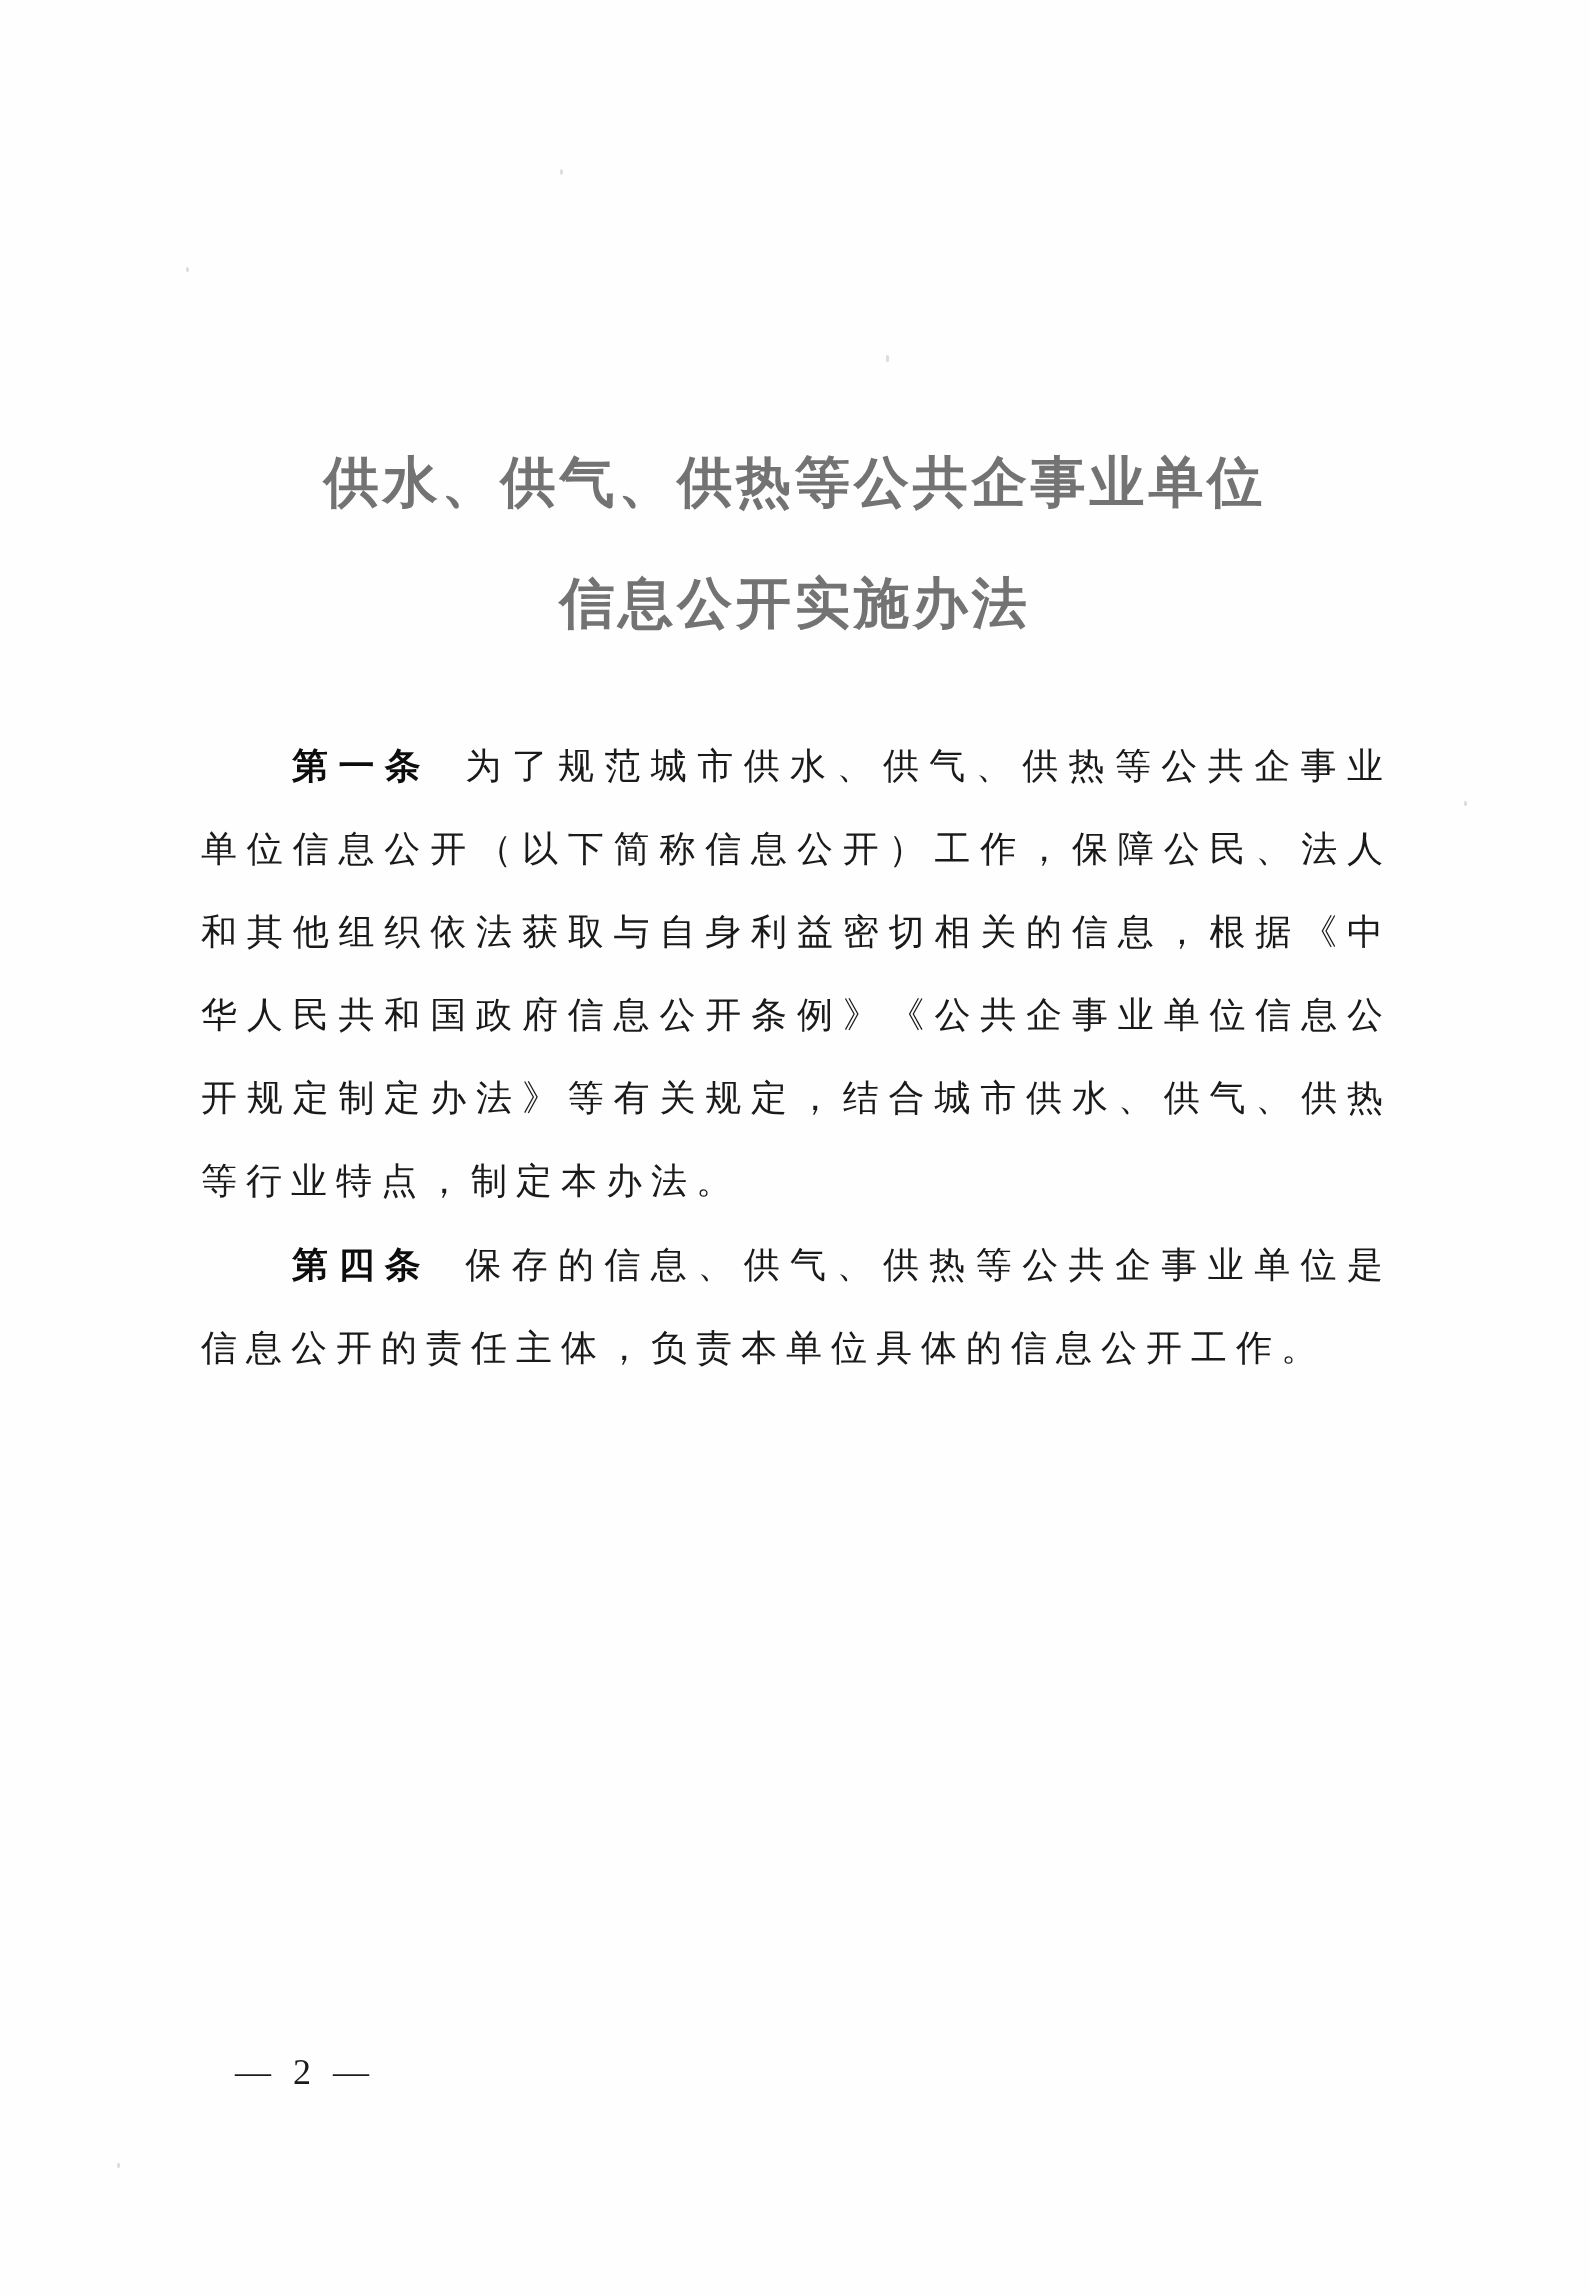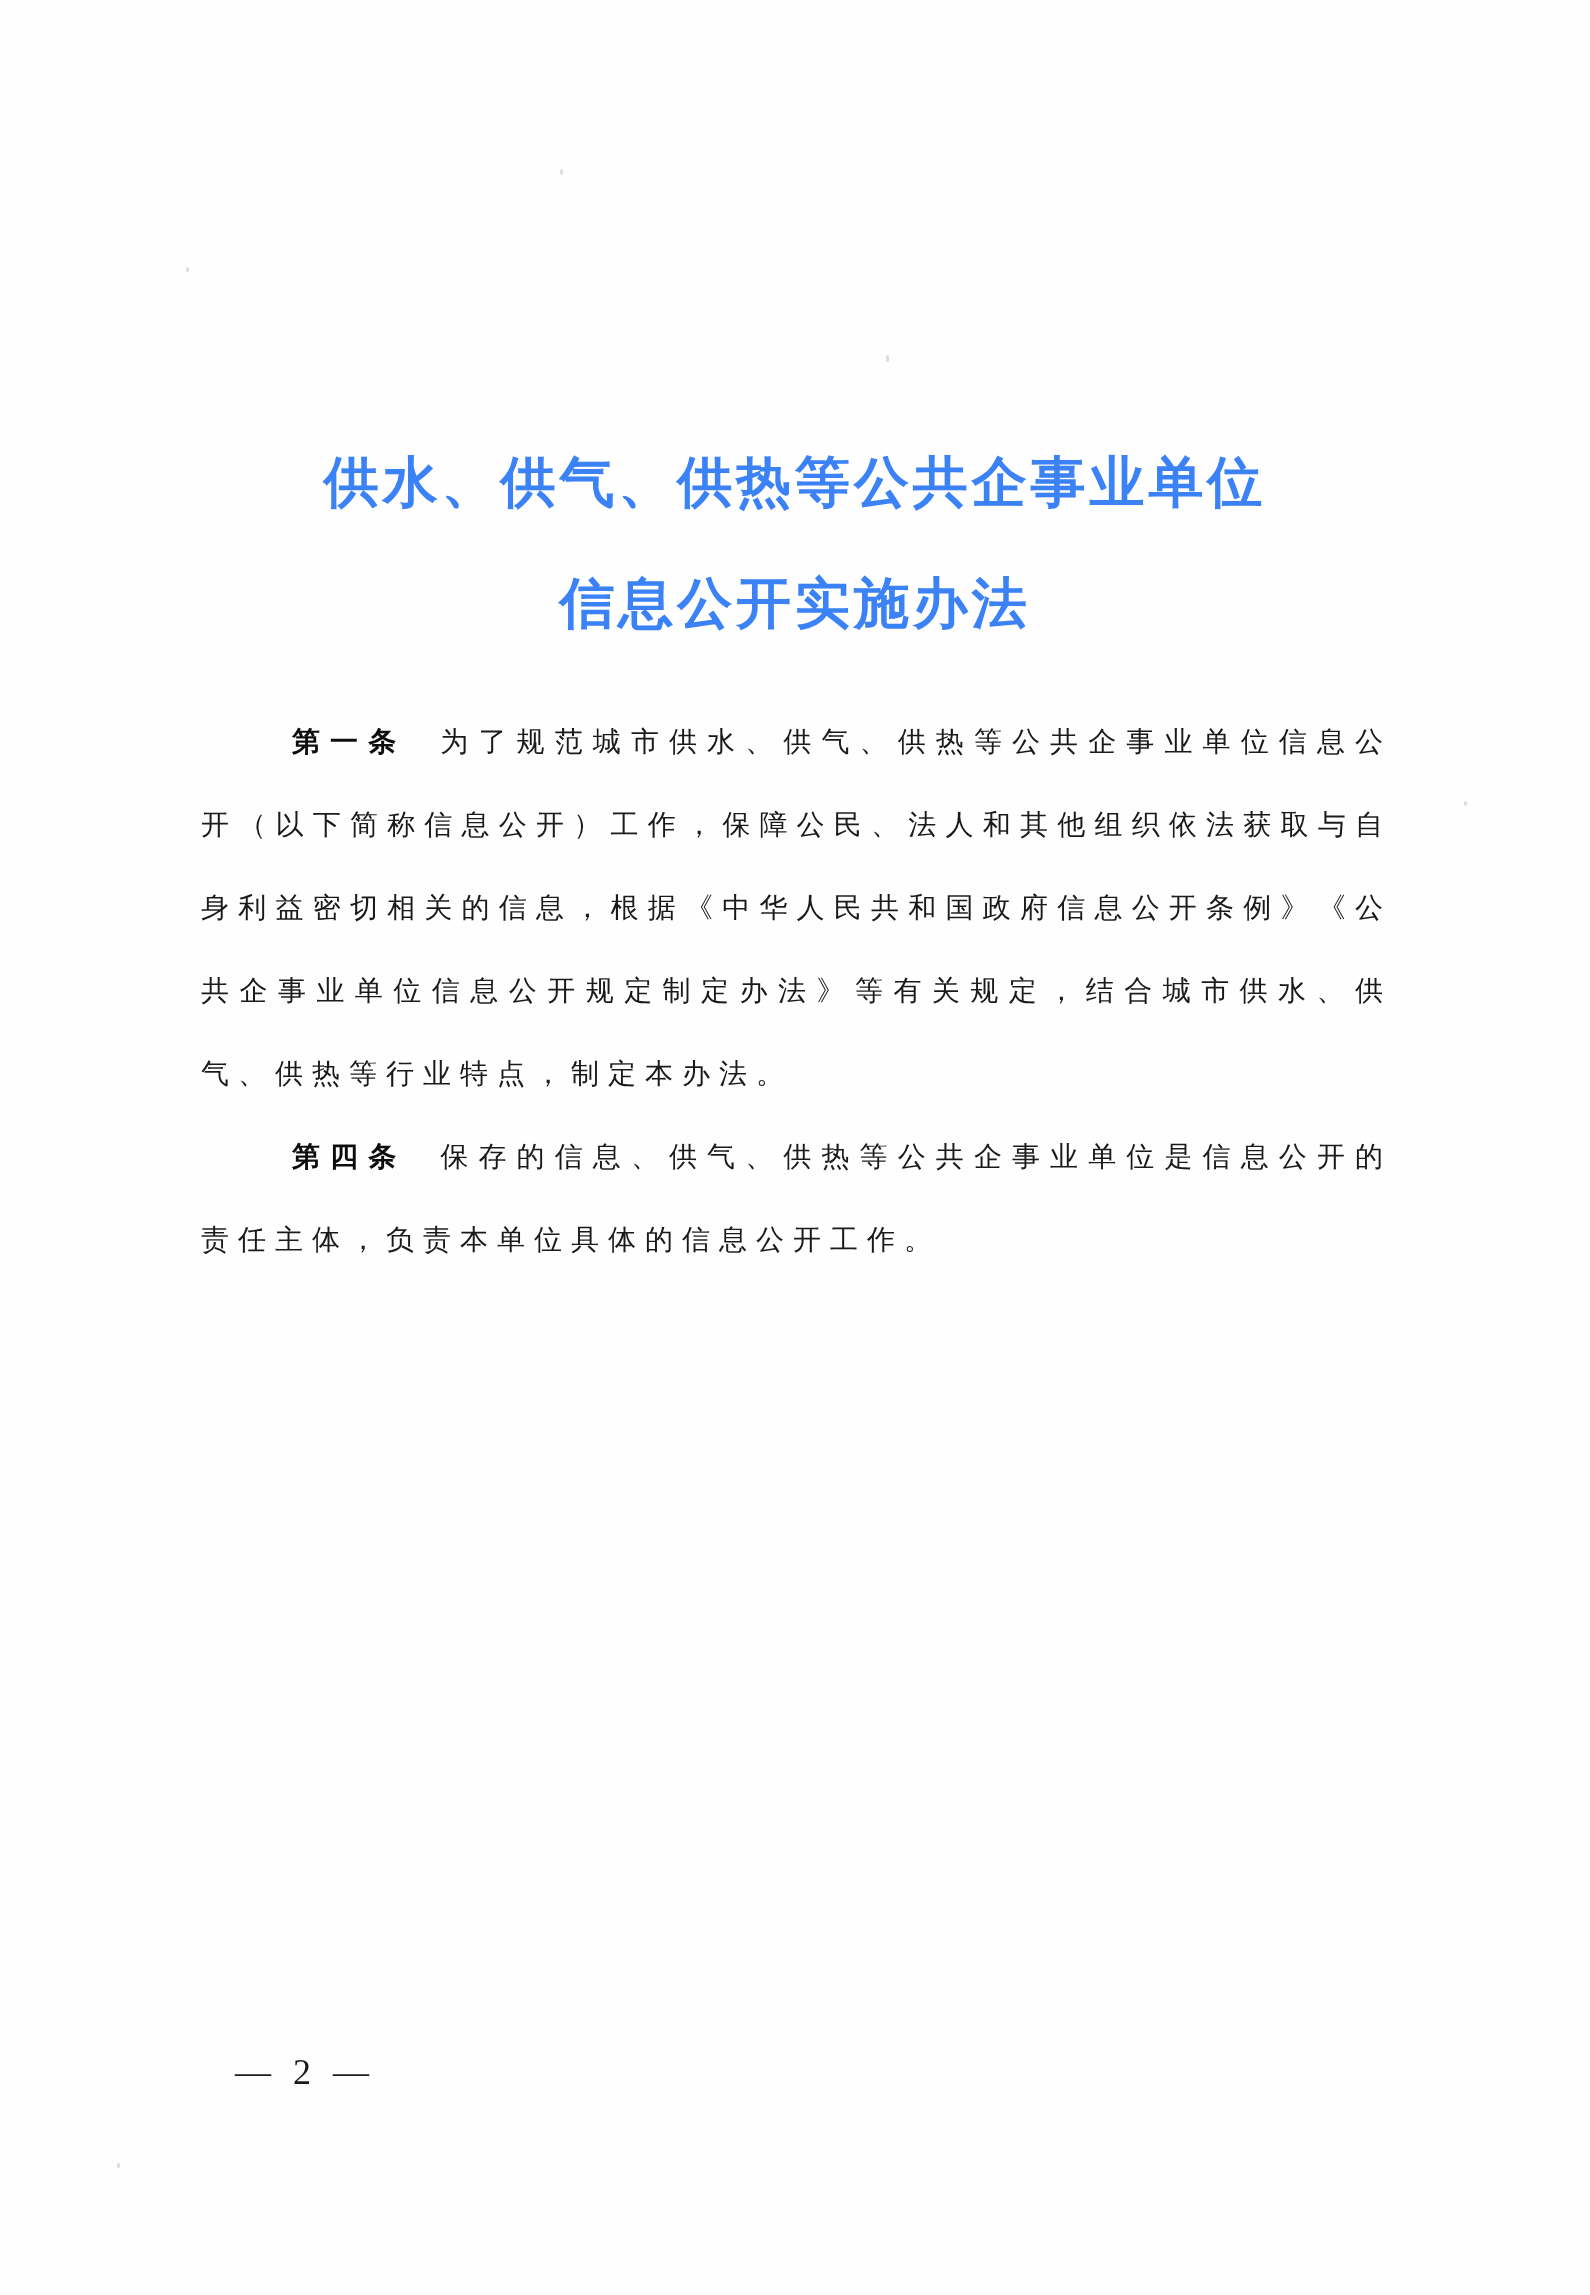"供水、供气、供热等公共企事业单位" .doc-title { color: #3b82f6 -> #737373 }
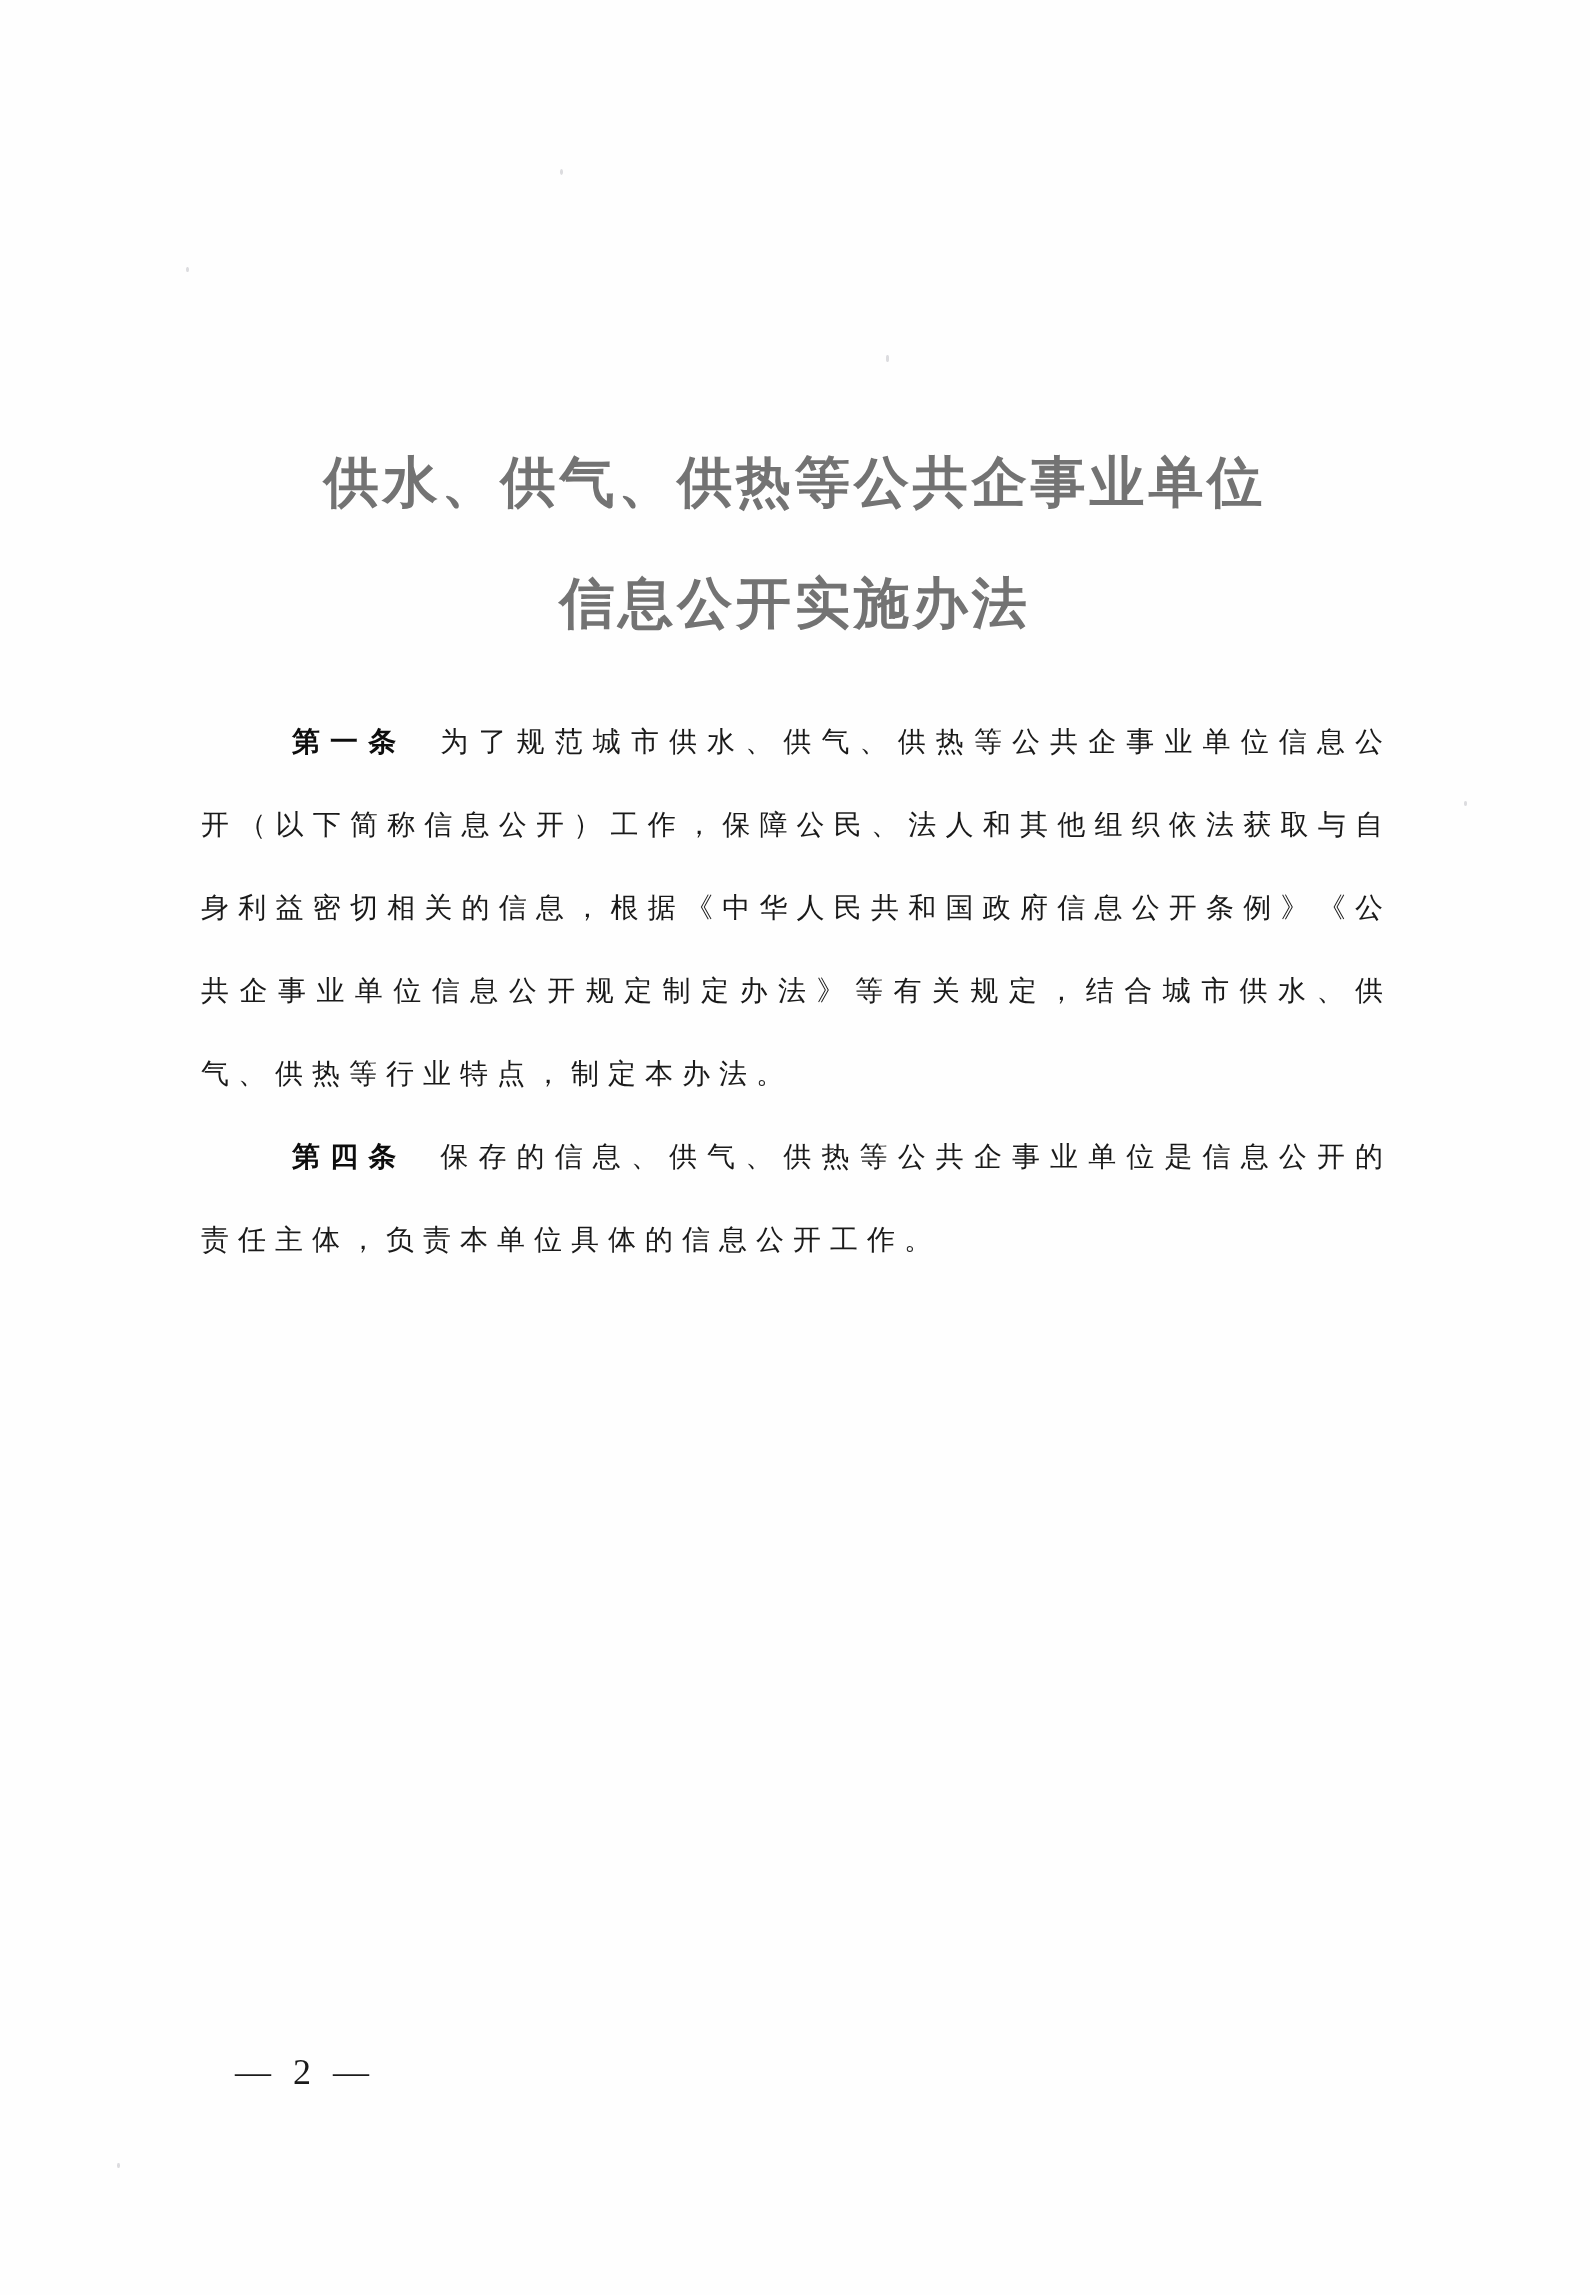"第一条" .doc-body { font-size: 28px -> 36px; top: 700px -> 724px }
